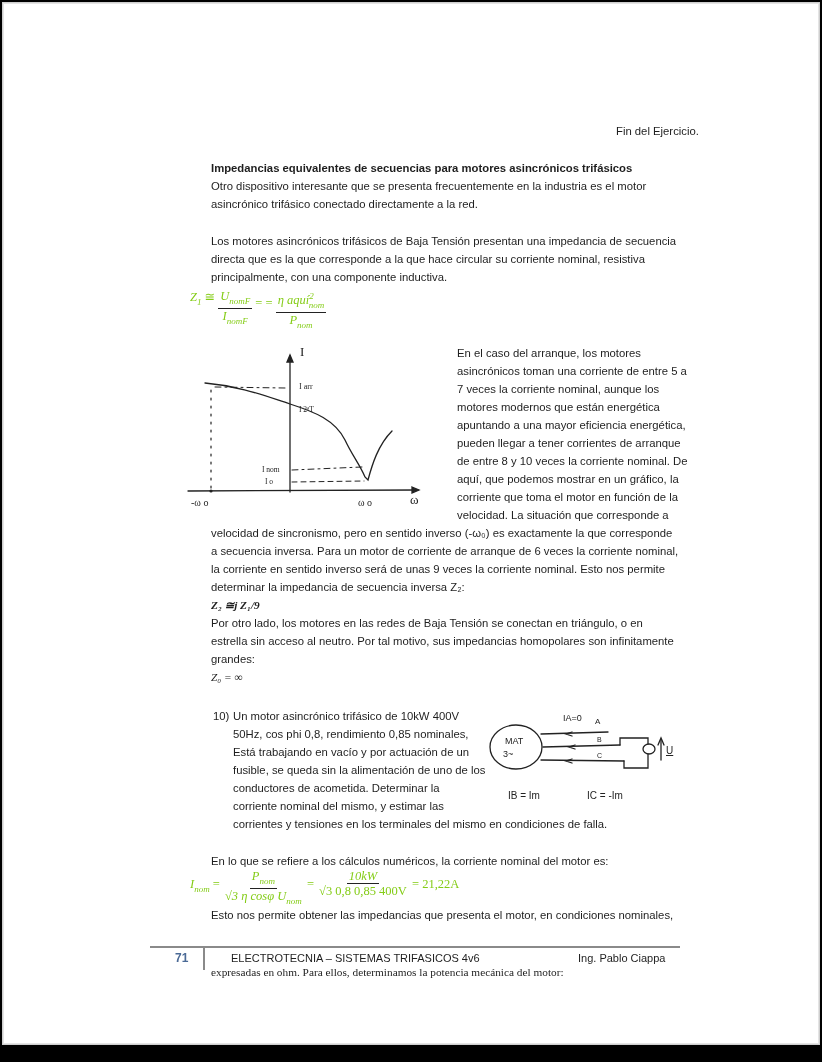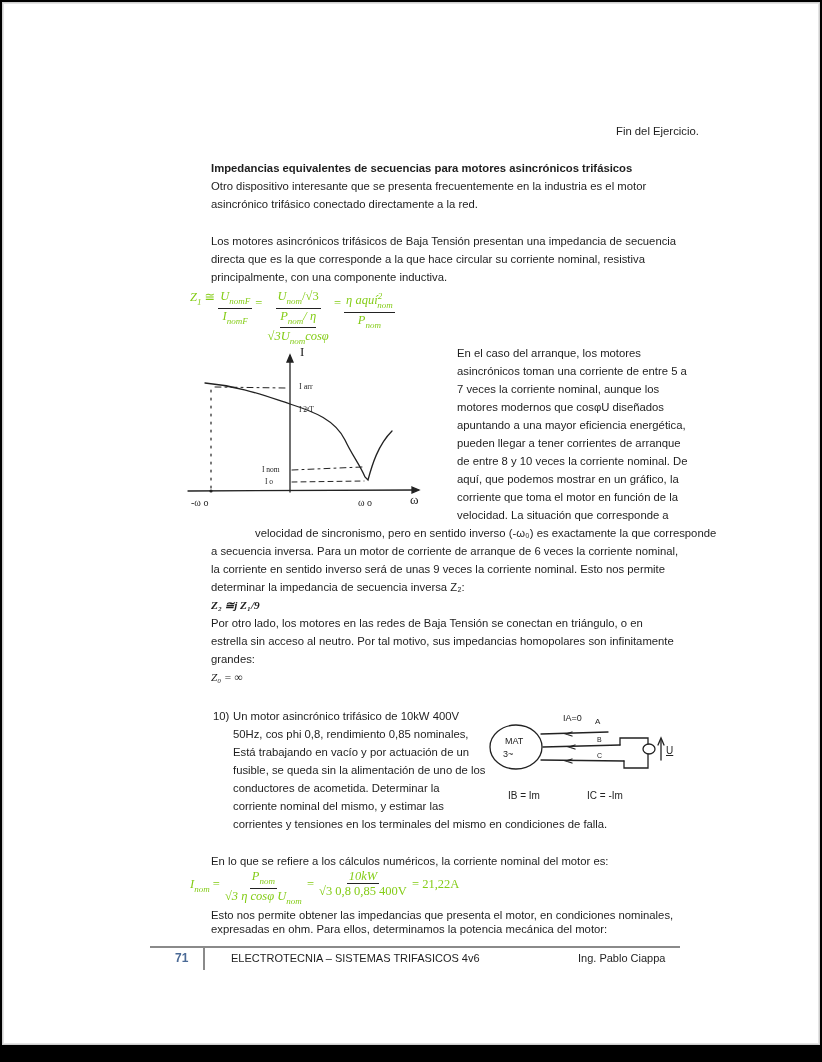"Unom/√3" span.frac { html: <span> <span><span>U</span><sub>nom</sub><span>/√3</span></span> <span> <span><span>P</span><sub>nom</sub><span>/ η</span></span> <span><span>√3U</span><sub>nom</sub><span>cosφ</span></span> </span> </span> -> none }
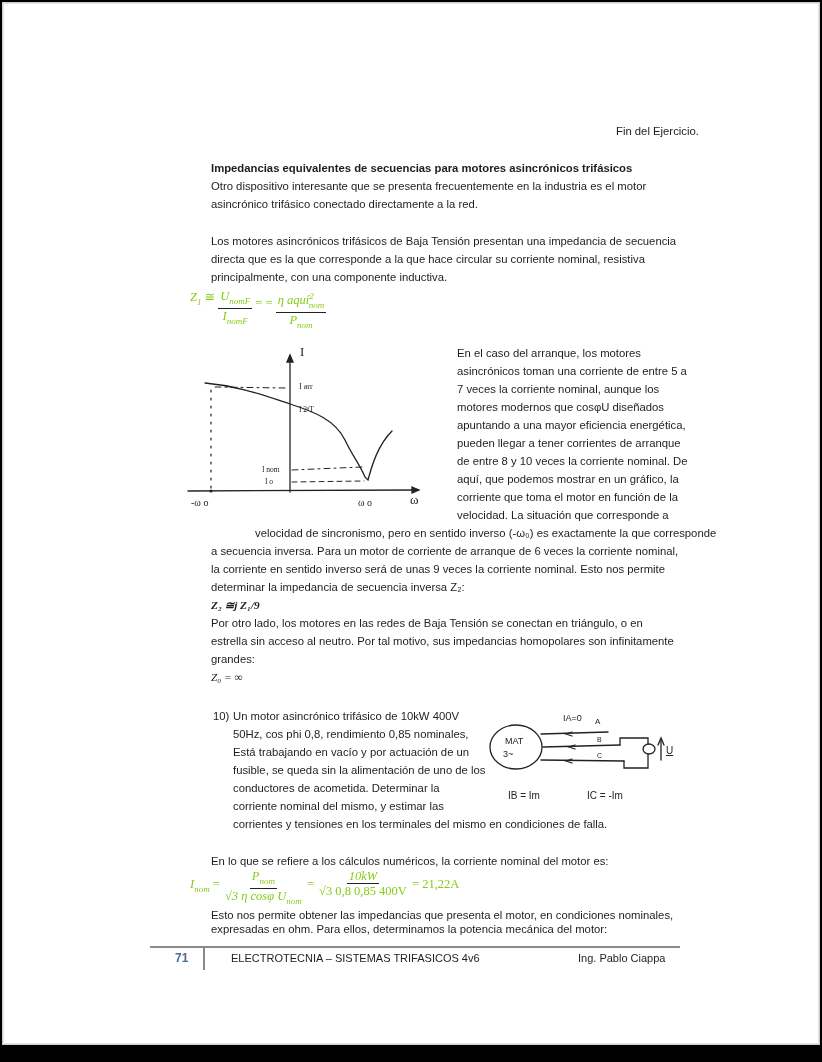"motores modernos que cosφU diseñados" div.txt { text: cosφU diseñados -> están energética }
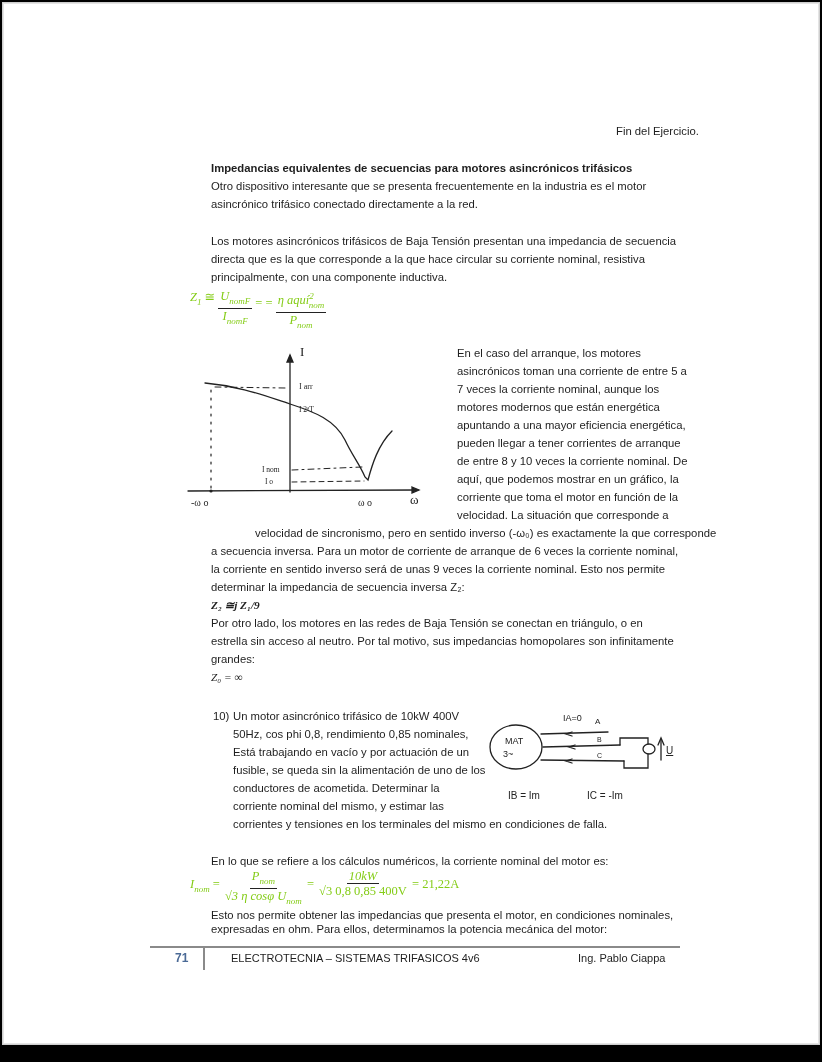"velocidad de sincronismo, pero en" div.txt { margin-left: 44px -> none }
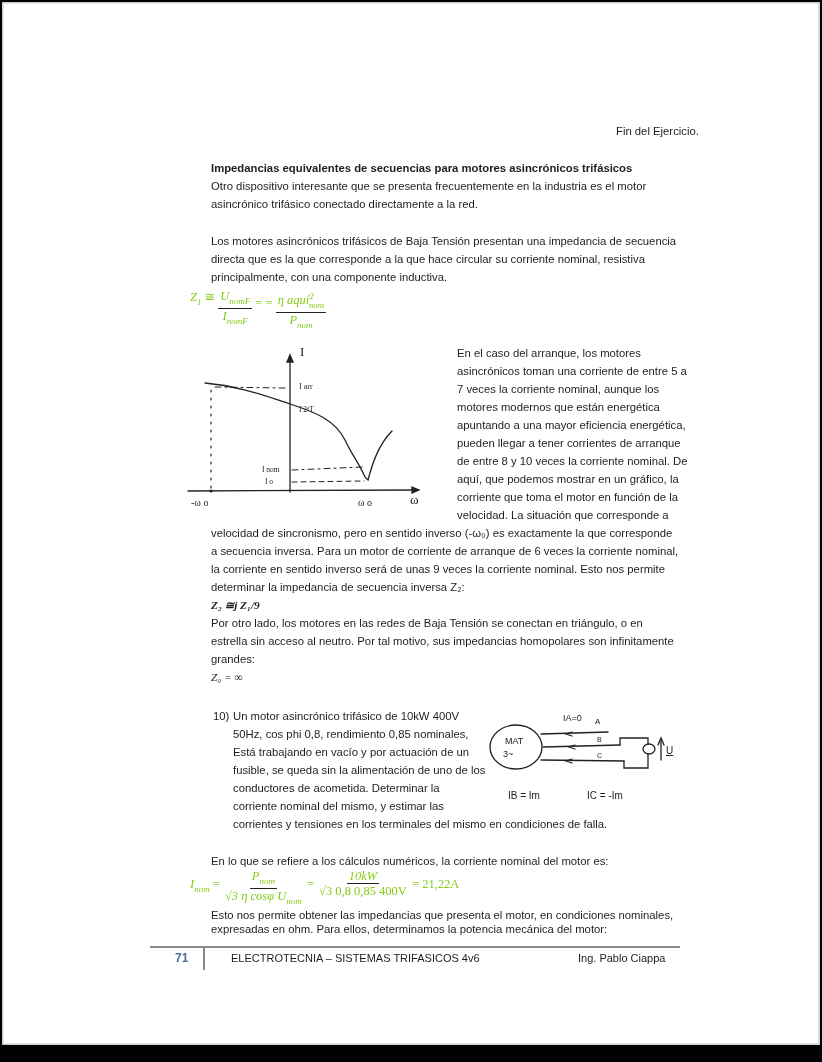"expresadas en ohm. Para ellos," div.txt { font-family: none -> Liberation Serif, serif; top: 920px -> 963px }
